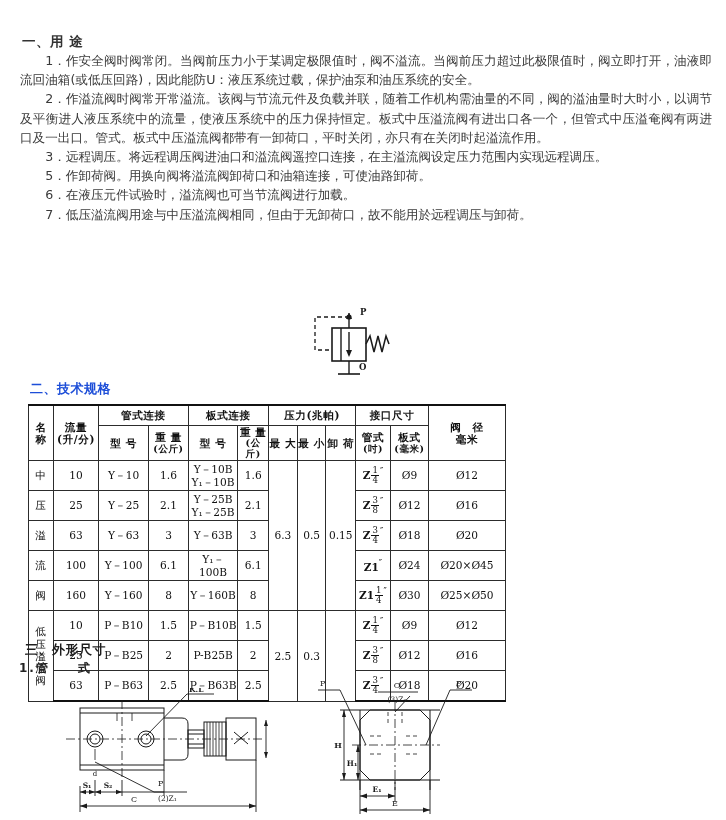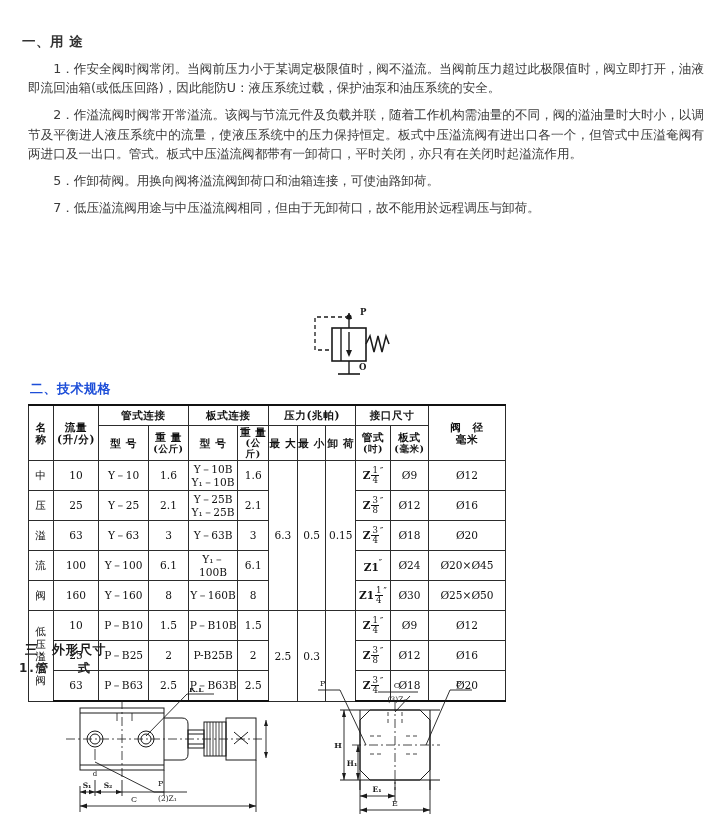"1．作安全阀时阀常闭。当阀前压力小于某调定极限值时，阀不溢流。当阀前压力超过此极" .prose p { margin: 8px -> 0 }
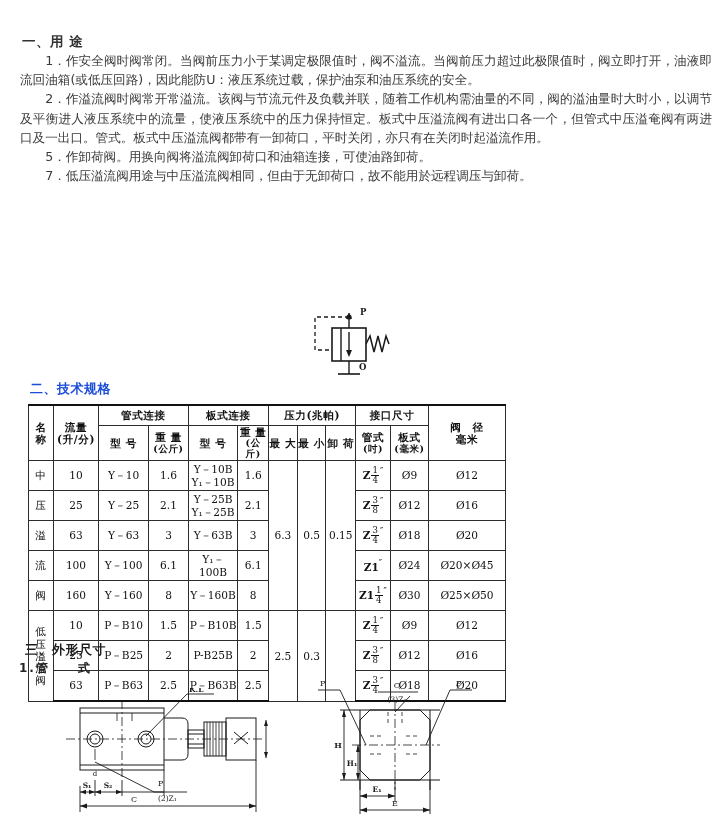"3．远程调压。将远程调压阀进油口和溢流阀遥控口连接，在主溢流阀设定压力范围内实现" p { html: none -> <p>3．远程调压。将远程调压阀进油口和溢流阀遥控口连接，在主溢流阀设定压力范围内实现远程调压。</p> }
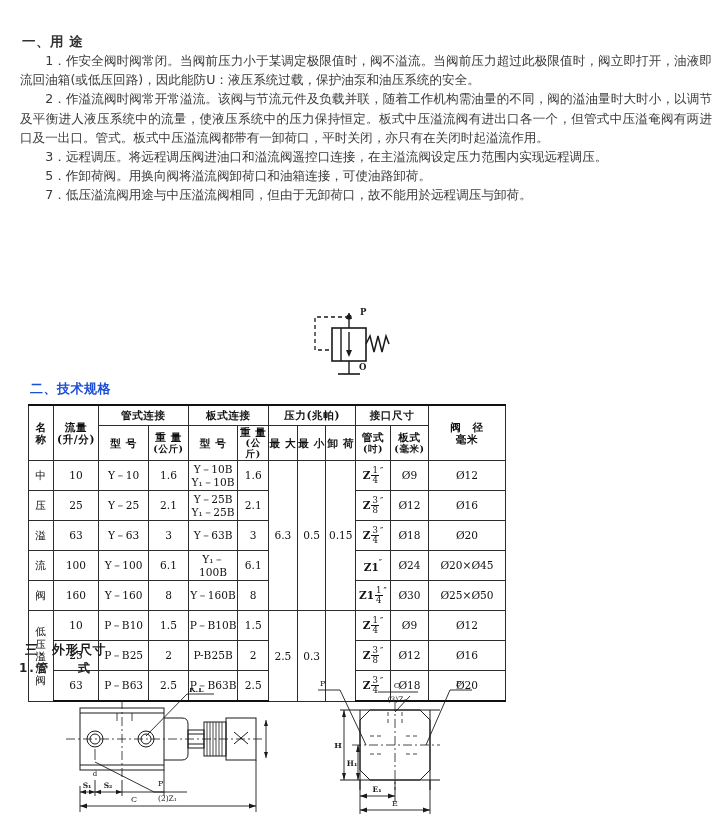"6．在液压元件试验时，溢流阀也可当节流阀进行加载。" p { html: none -> <p>6．在液压元件试验时，溢流阀也可当节流阀进行加载。</p> }
